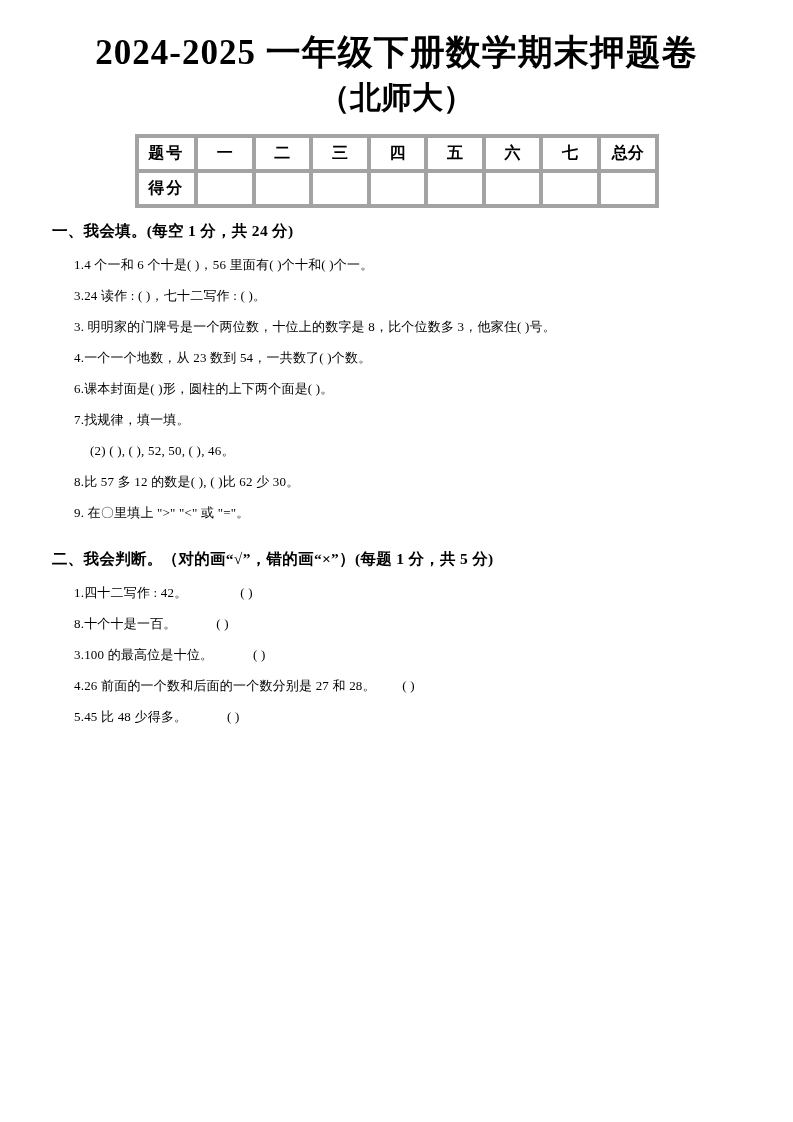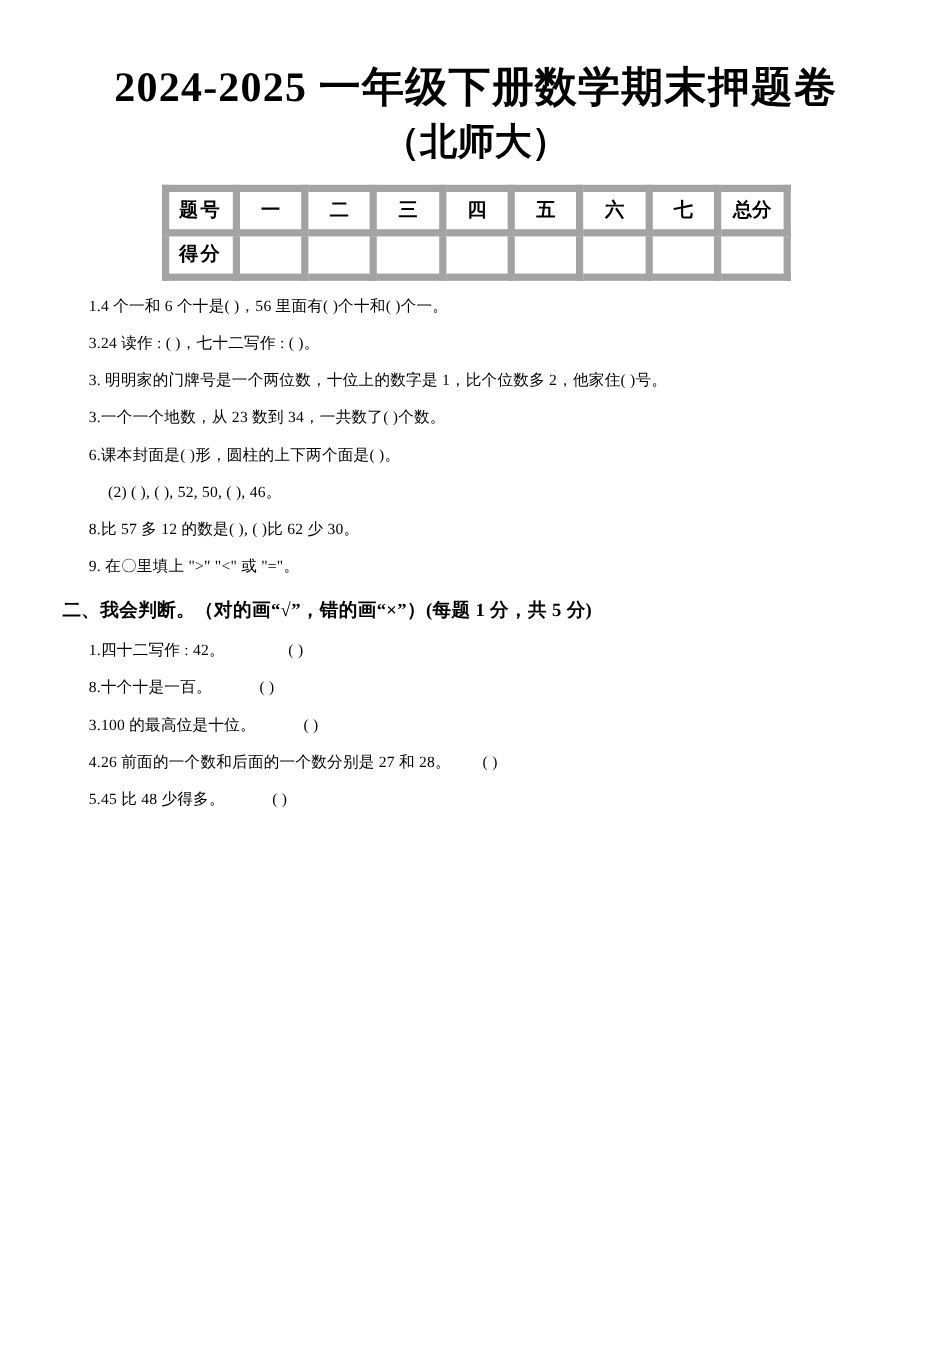"2024-2025 一年级下册数学期末押题卷" .page { padding: 40px 52px 0 52px -> 20px 52px 0 52px }
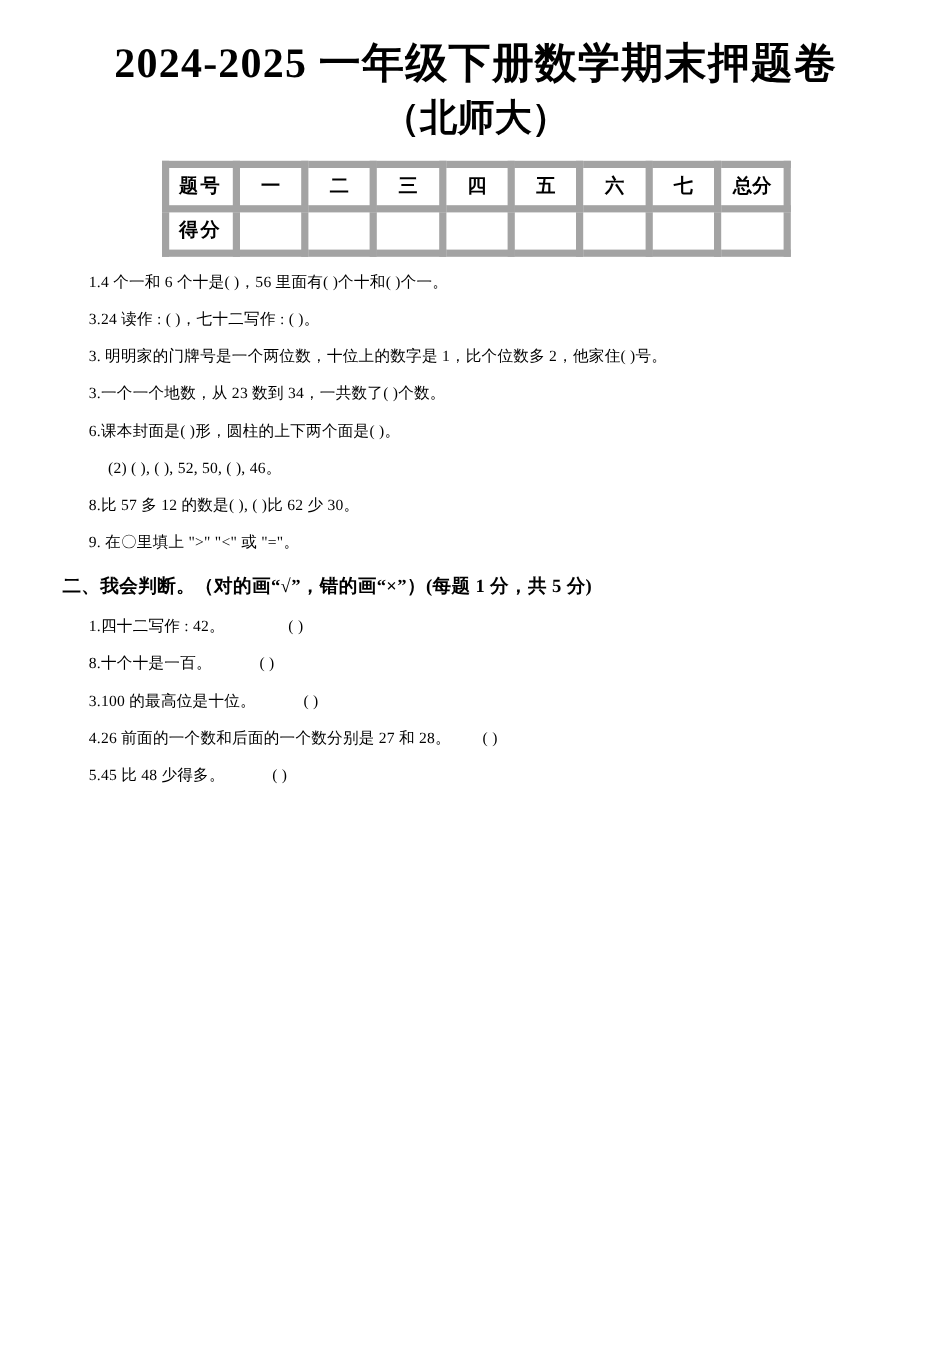"题号" table.score-table td { border: 6px solid #a3a3a3 -> 4px solid #a3a3a3 }
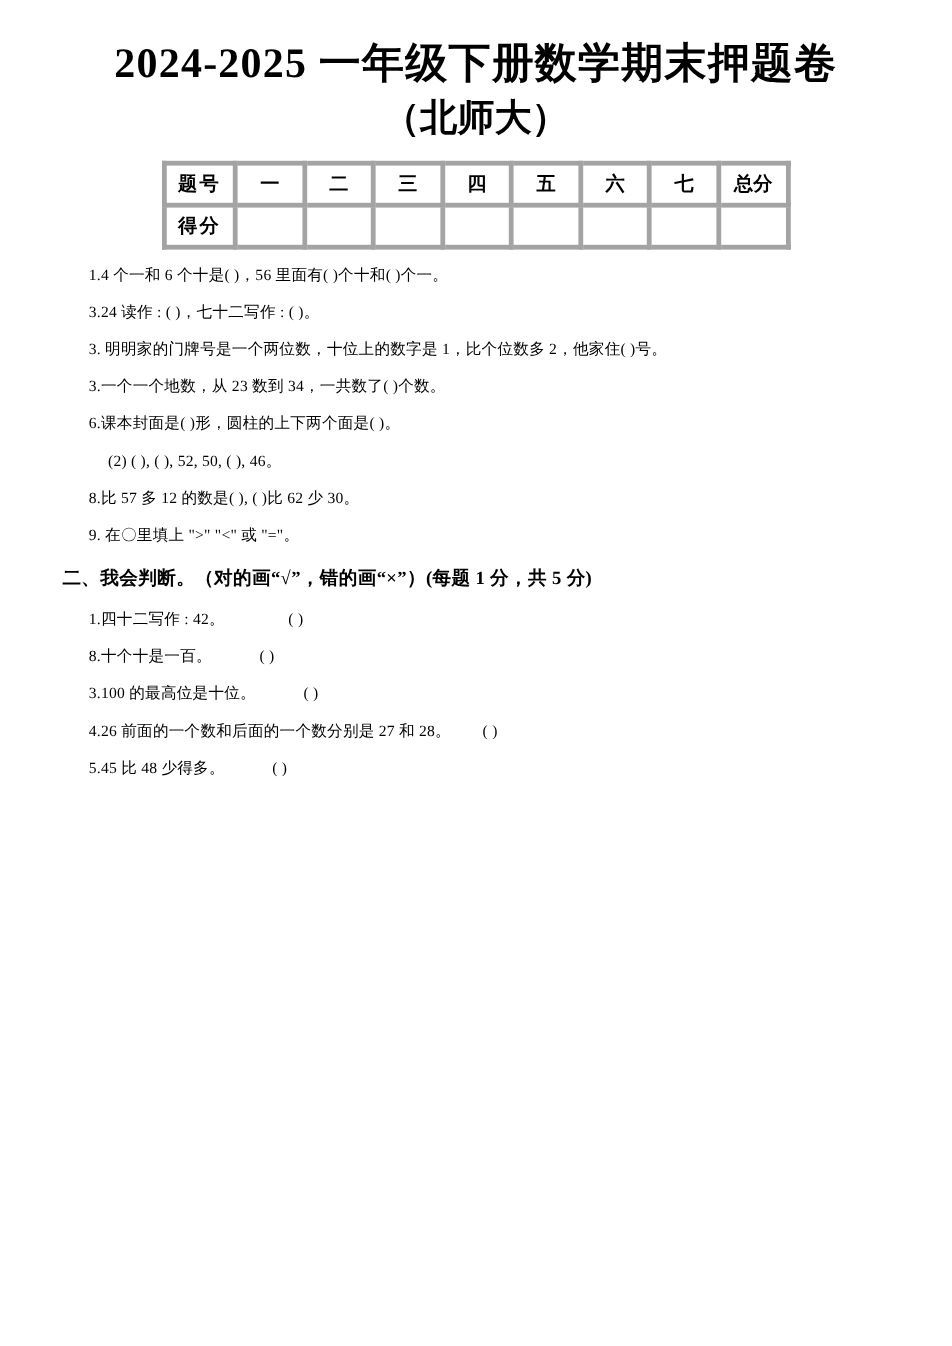"一、我会填。(每空 1 分，共 24 分)" div.section-heading { html: none -> <div>一、我会填。(每空 1 分，共 24 分)</div> }
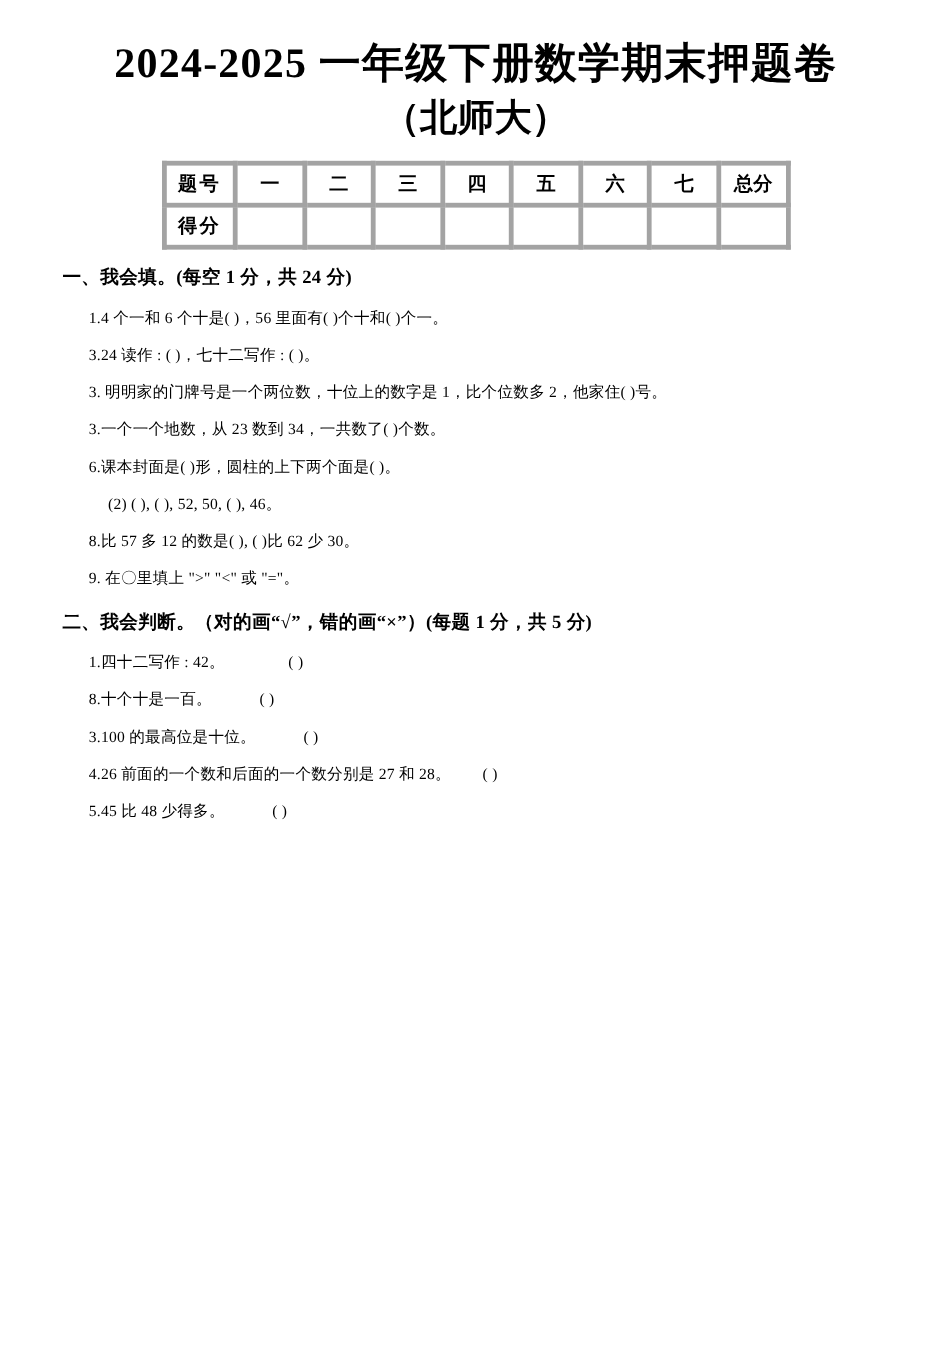"3. 明明家的门牌号是一个两位数，十位上的数字是 1，比个位数多 2，他家住(" div.q { text: 1，比个位数多 2 -> 8，比个位数多 3 }
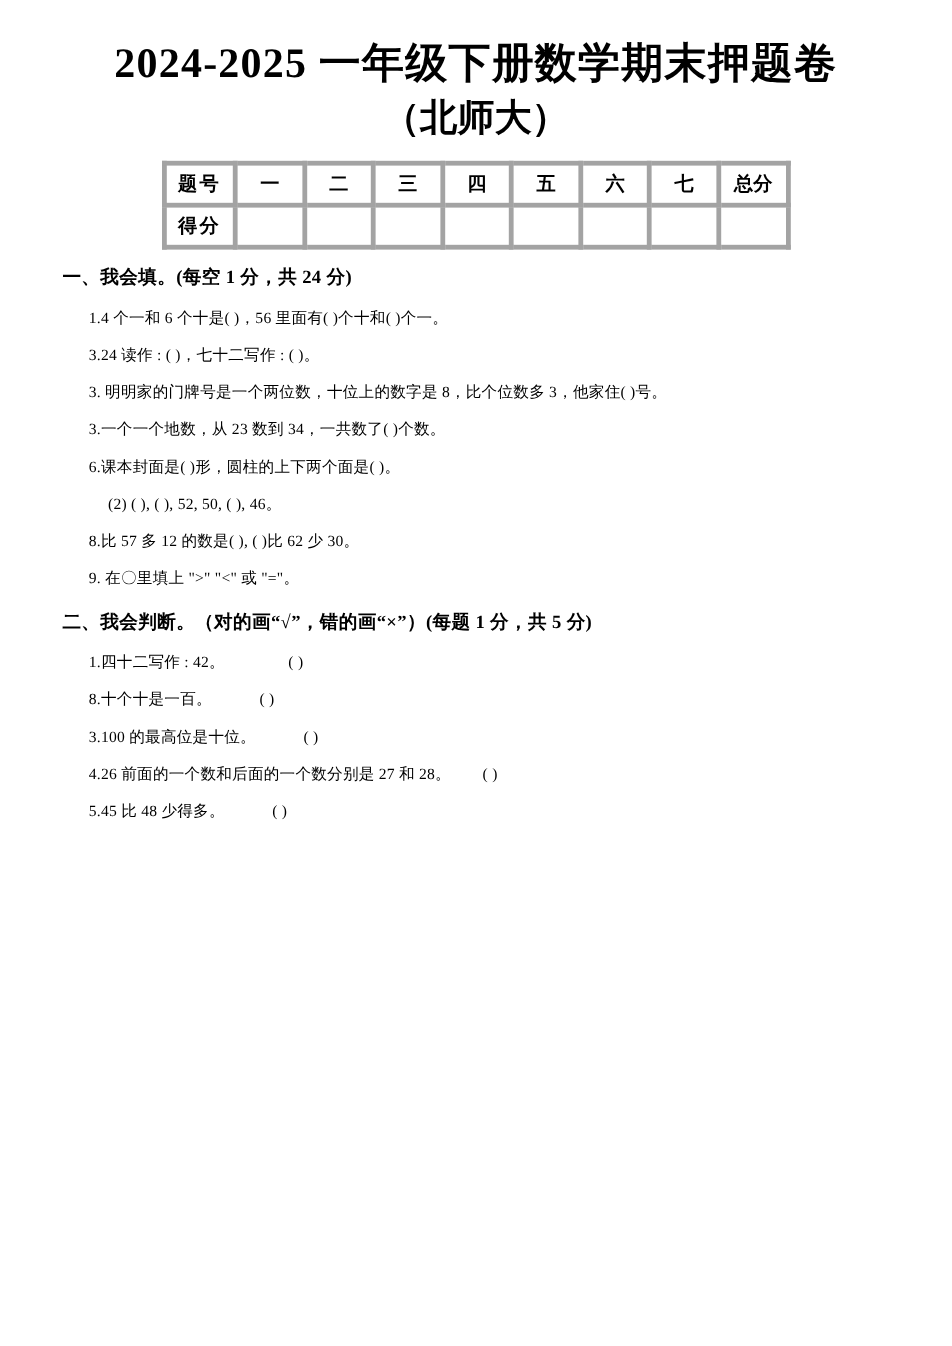"3.一个一个地数，从 23 数到 34，一共数了( )个数。" div.q { text: 3.一个一个地数，从 23 数到 34 -> 4.一个一个地数，从 23 数到 54 }
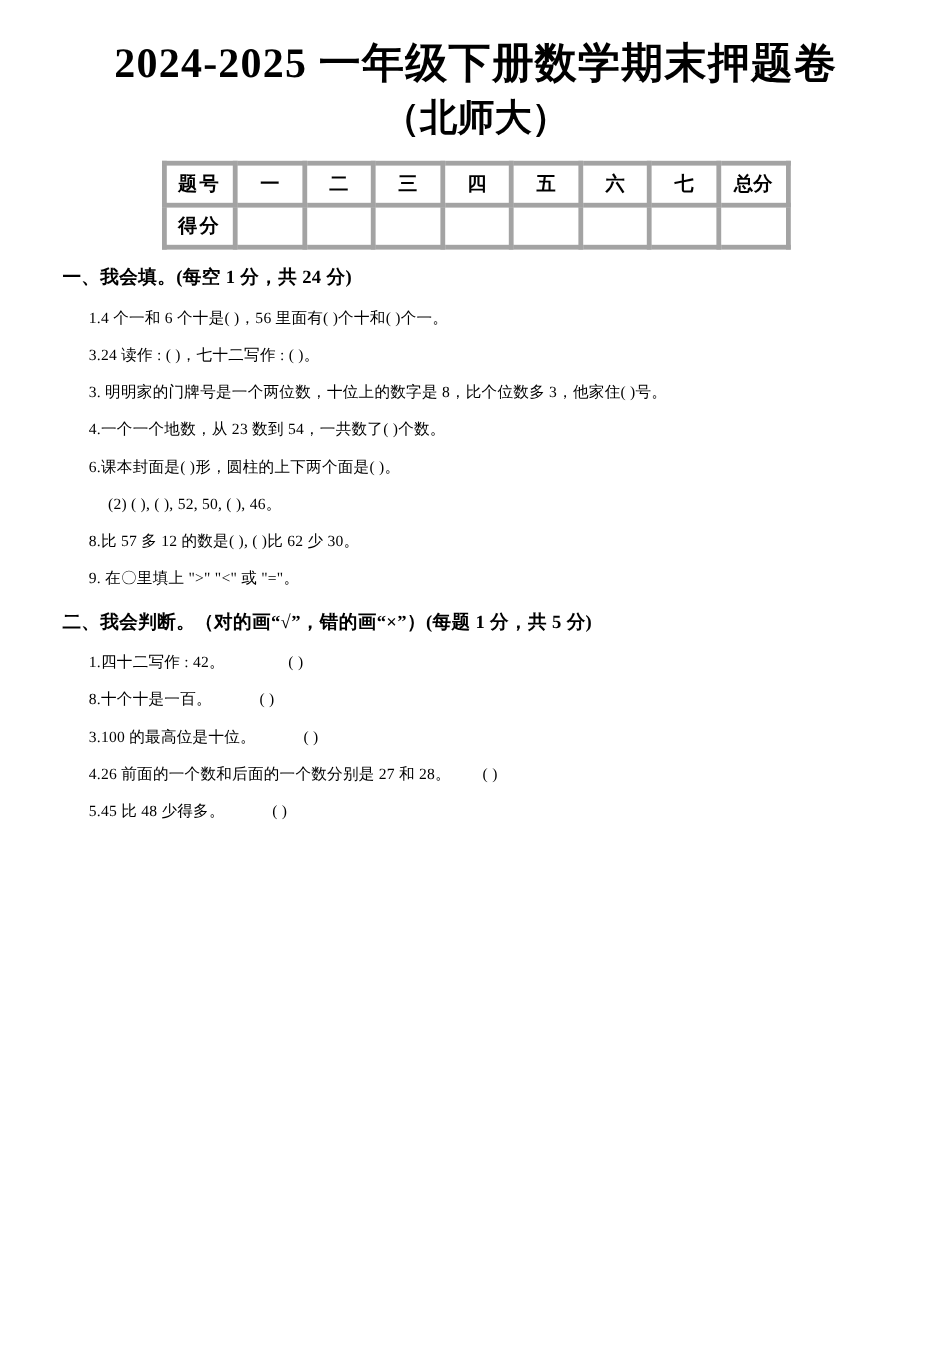"7.找规律，填一填。" div.q { html: none -> <div>7.找规律，填一填。</div> }
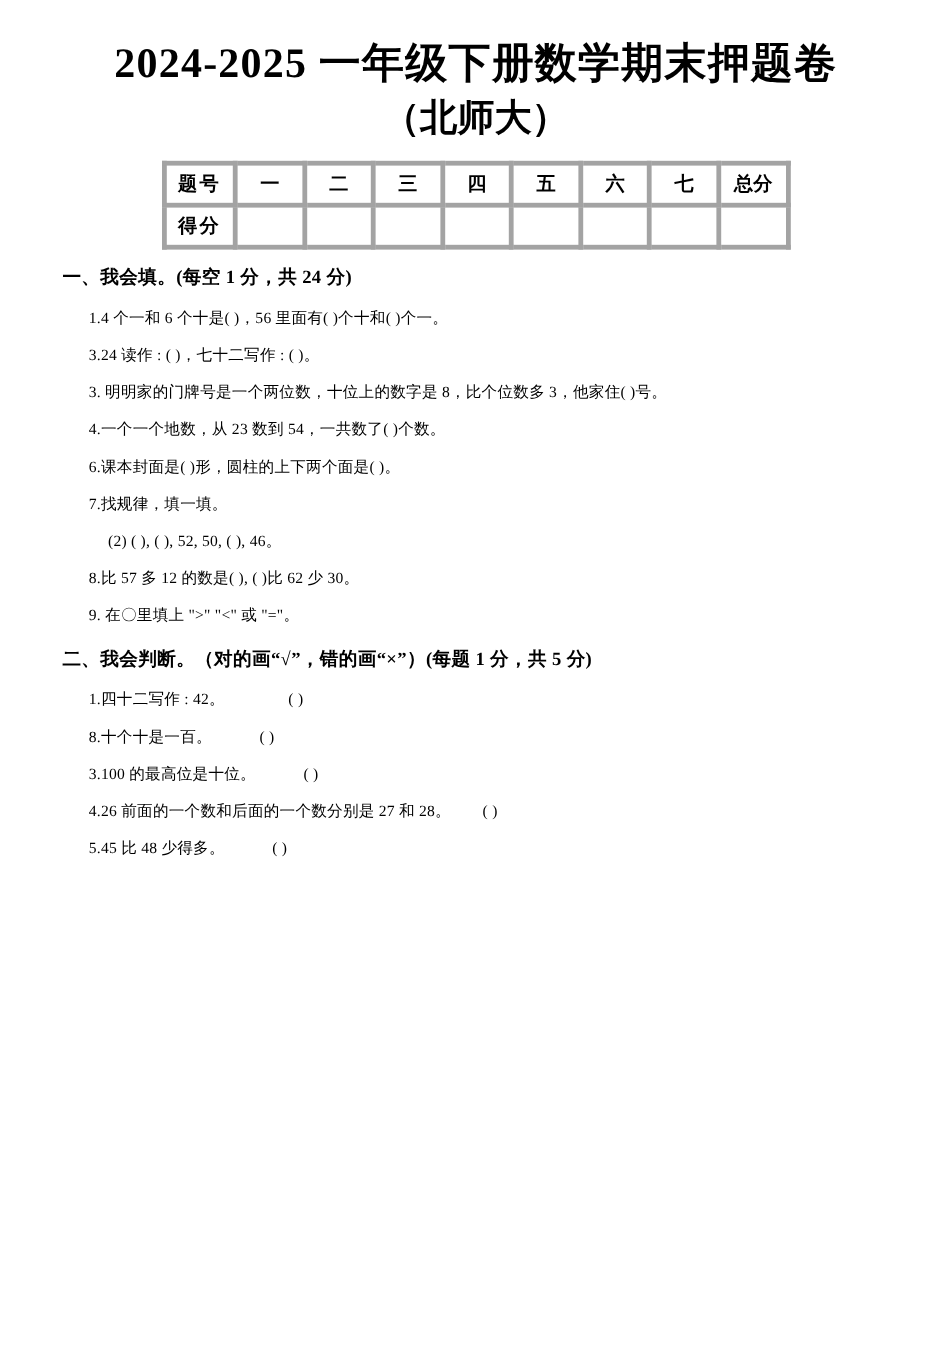"二、我会判断。（对的画“√”，错的画“×”）(每题 1 分，共 5 分)" .section2 { margin-top: 16px -> 26px }
